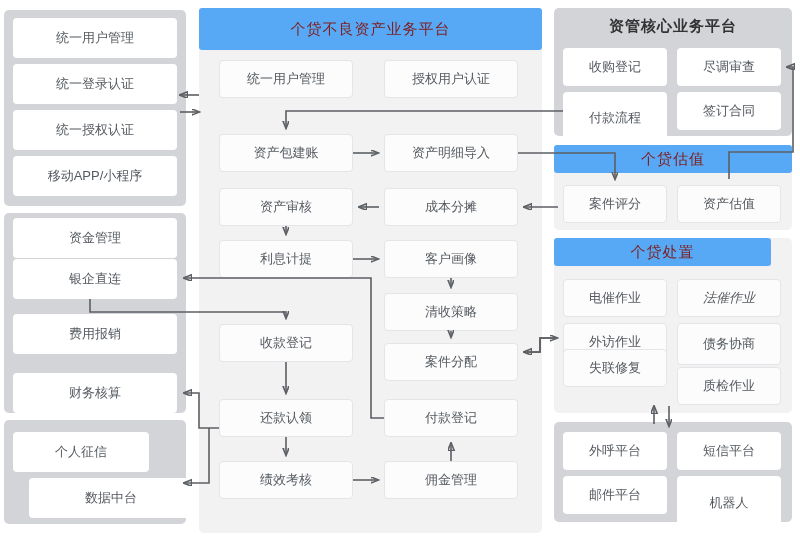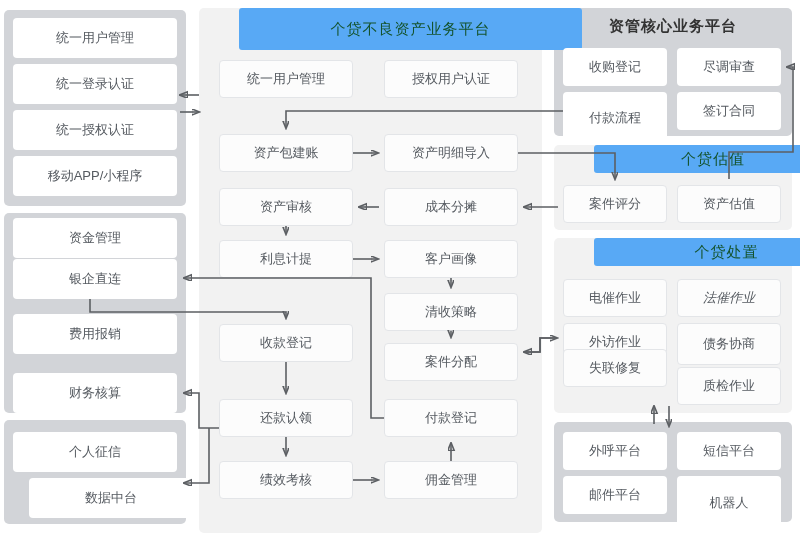"个贷不良资产业务平台" .hdr.blue { color: #14532d -> #7f1d1d; margin-left: 40px -> none }
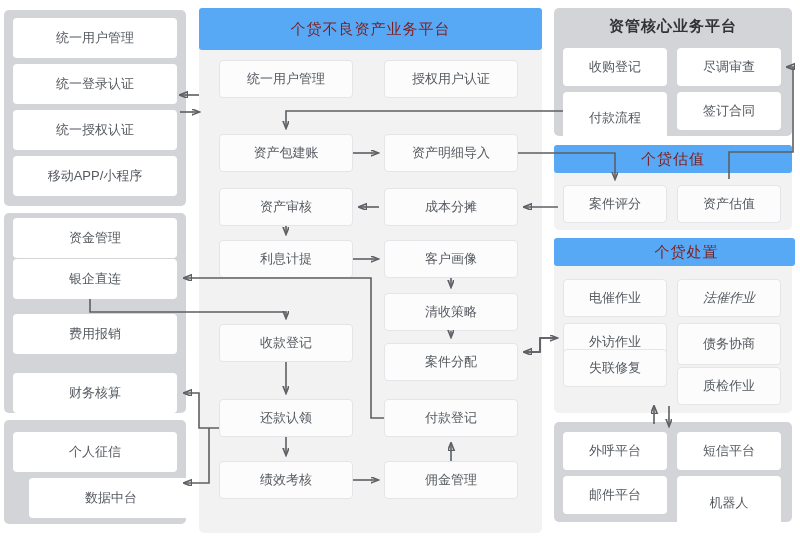"个贷处置" div.hdr { padding-left: 24px -> none }
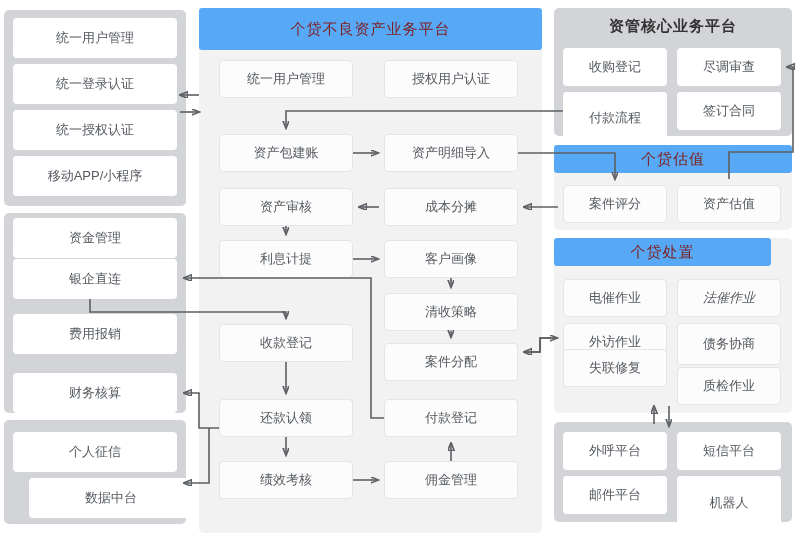"个人征信" div.node { width: 164px -> 136px }
